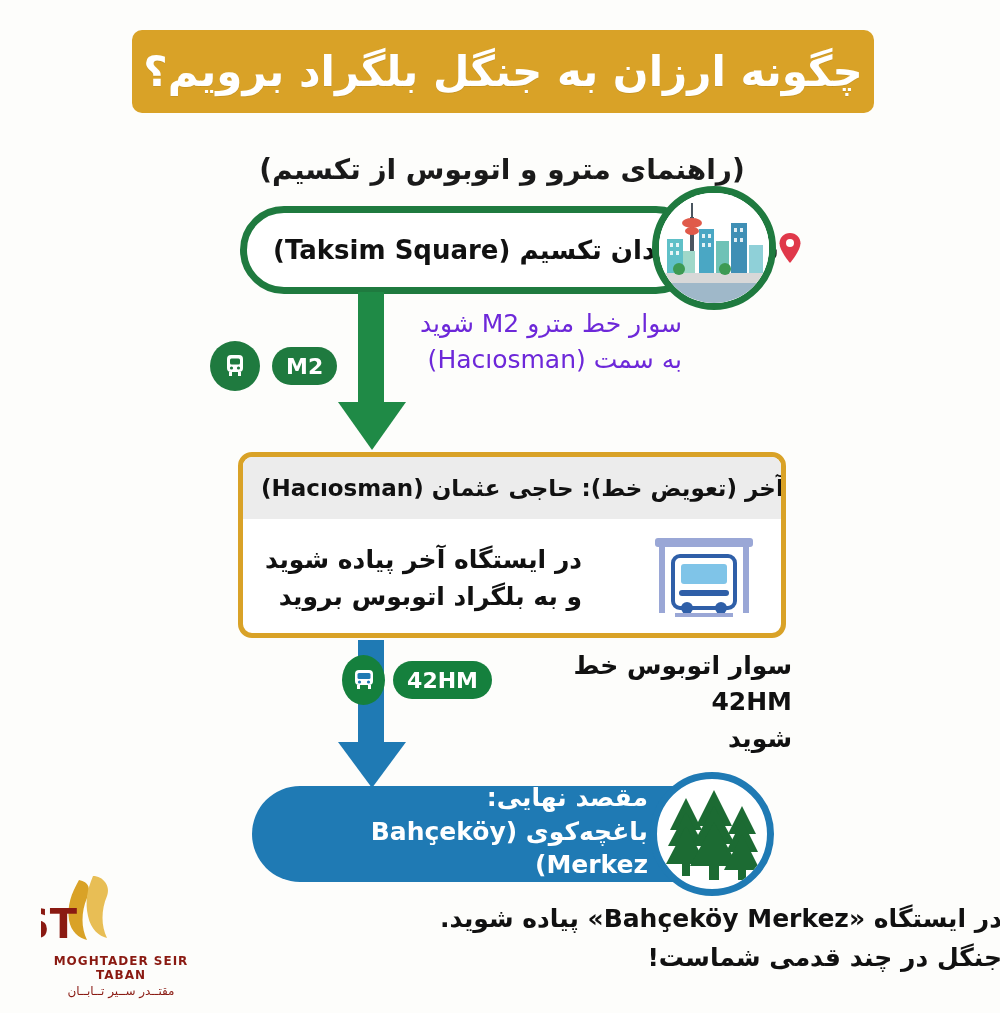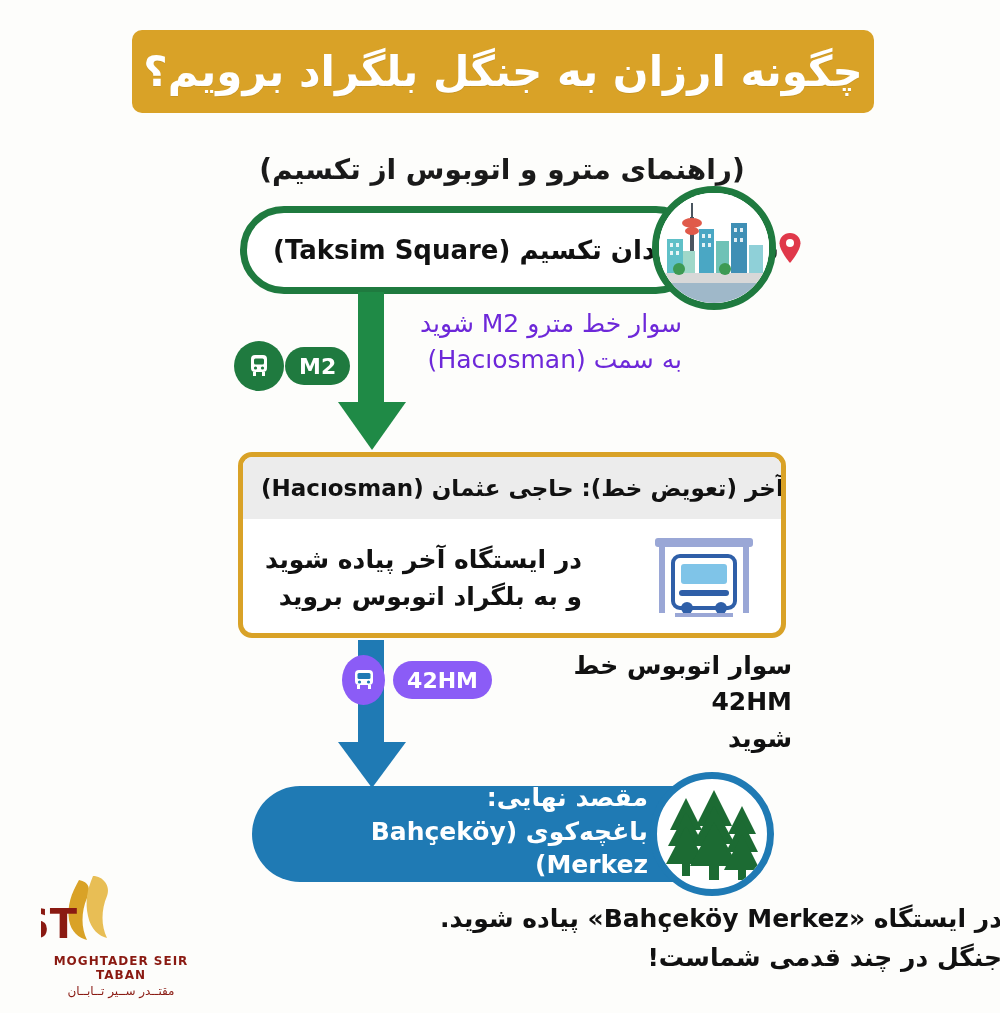"M2" .m2-badge-row { gap: 1px -> 12px; left: 232px -> 208px }
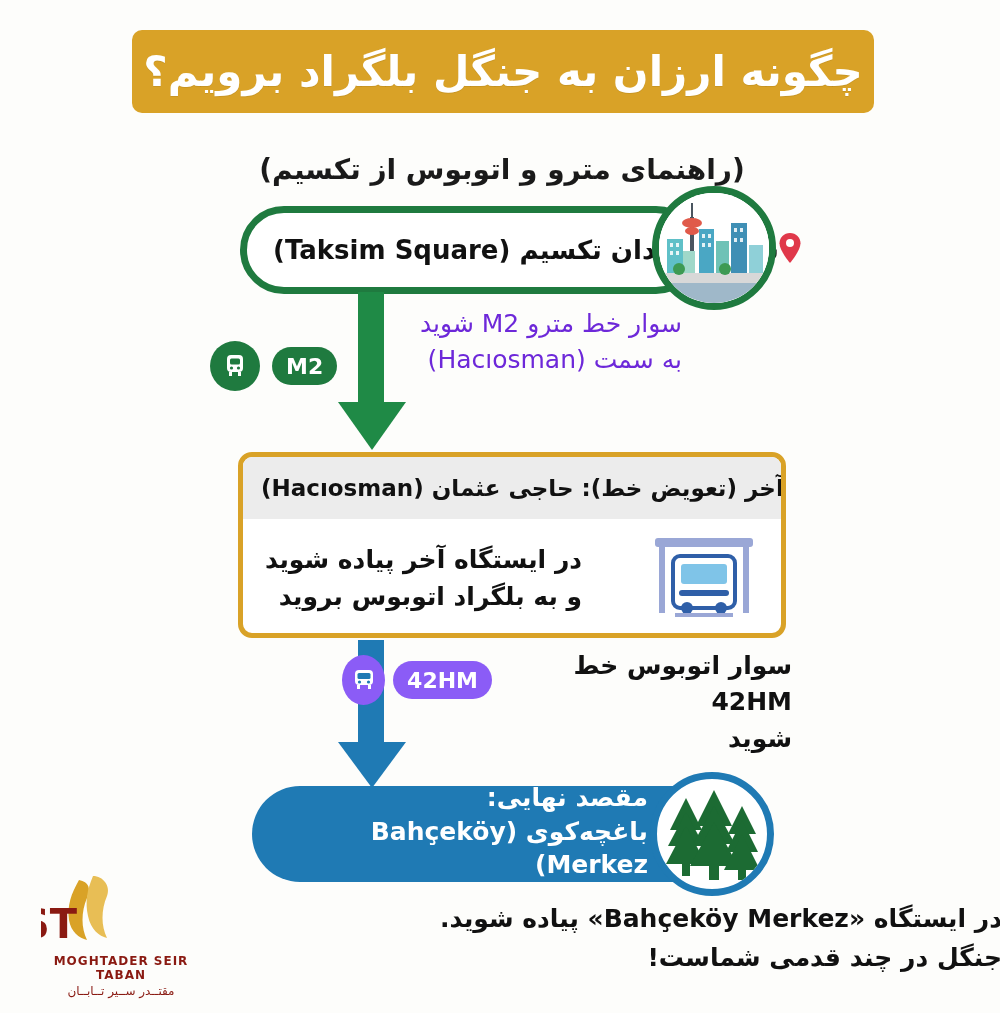"42HM" .blue-bg { background: #8b5cf6 -> #15803d }
